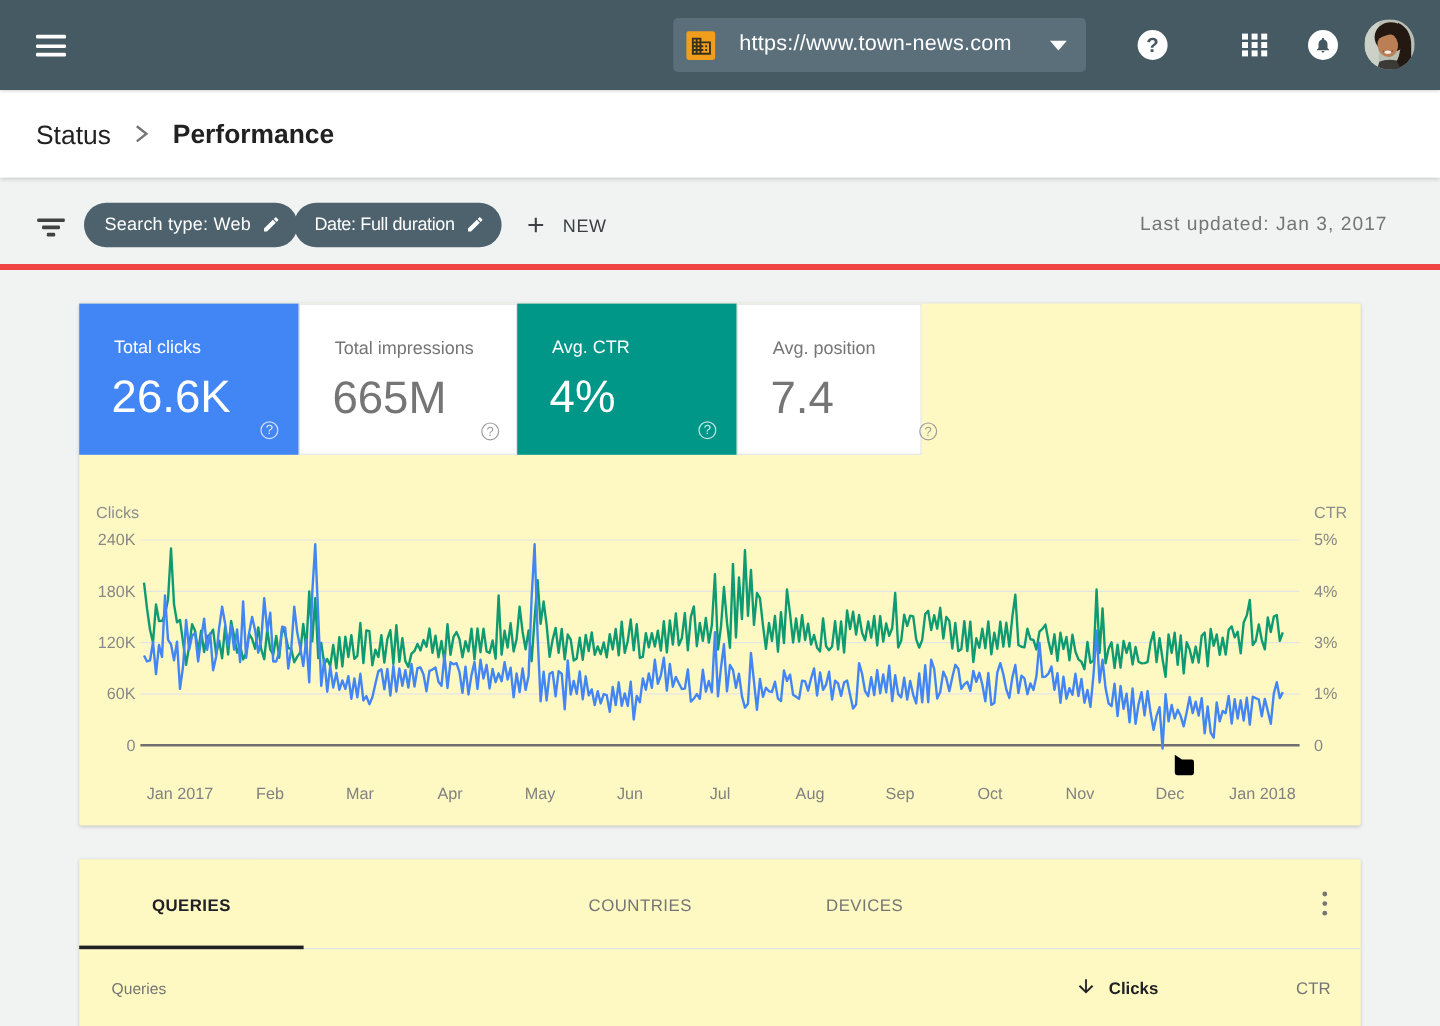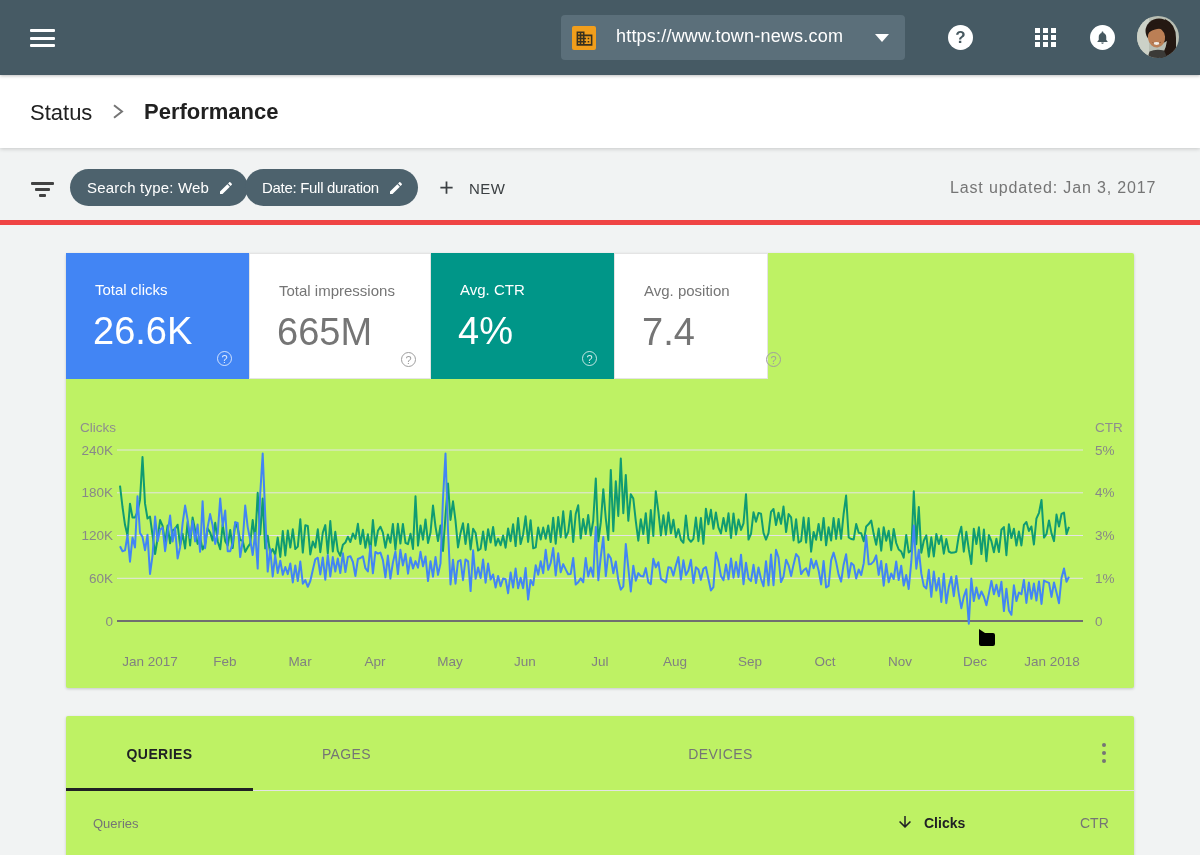"Total clicks" .card { background: #bef264 -> #fef9c3 }
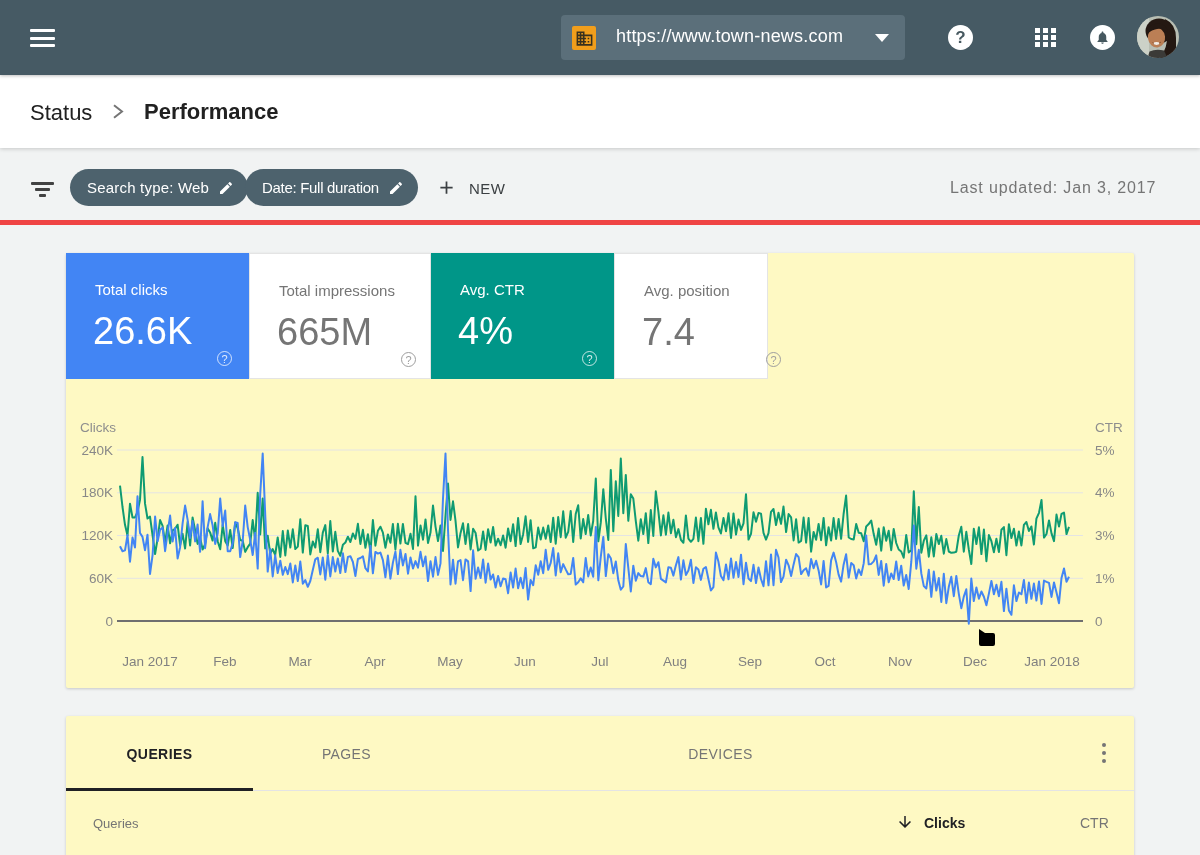"PAGES" div.tab { html: <div>PAGES</div> -> none }
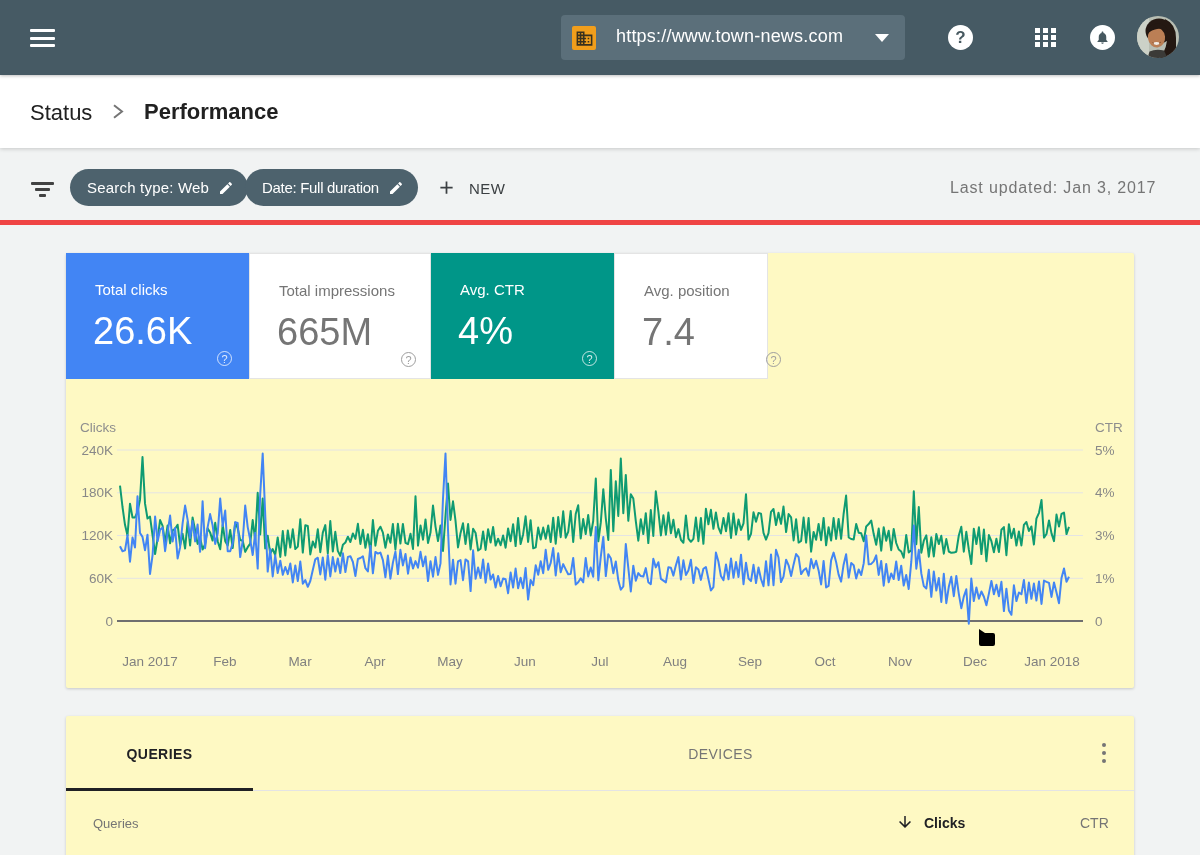"COUNTRIES" div.tab { html: none -> <div>COUNTRIES</div> }
